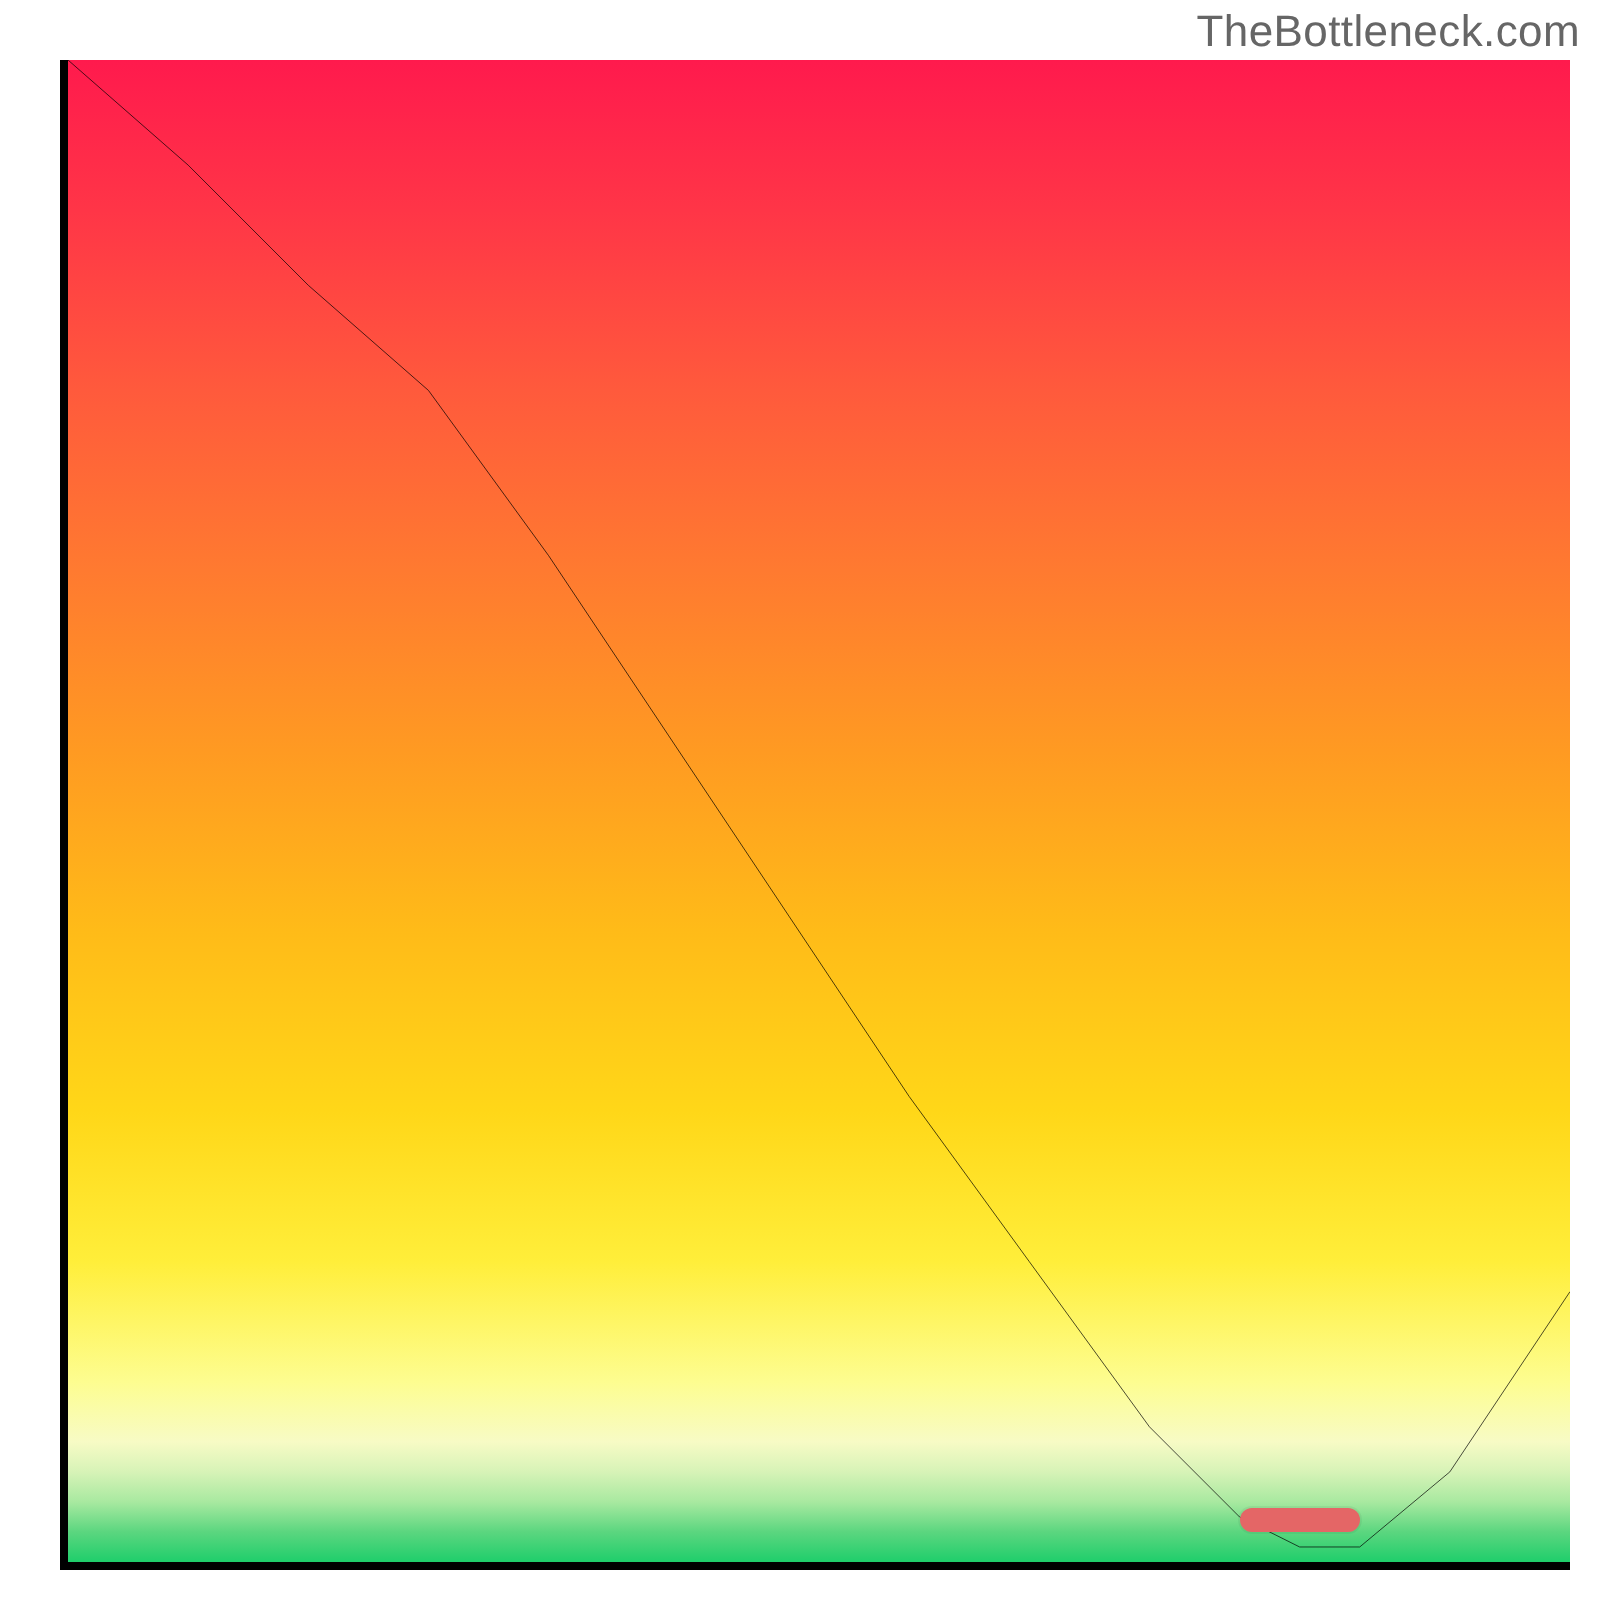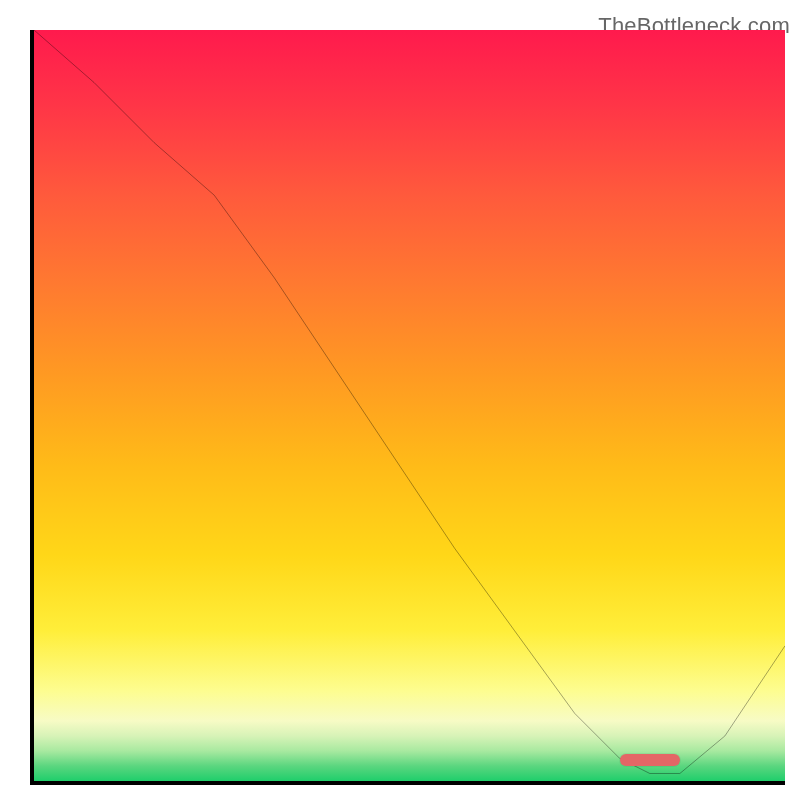"TheBottleneck.com" .watermark { top: 13px -> 3px }
